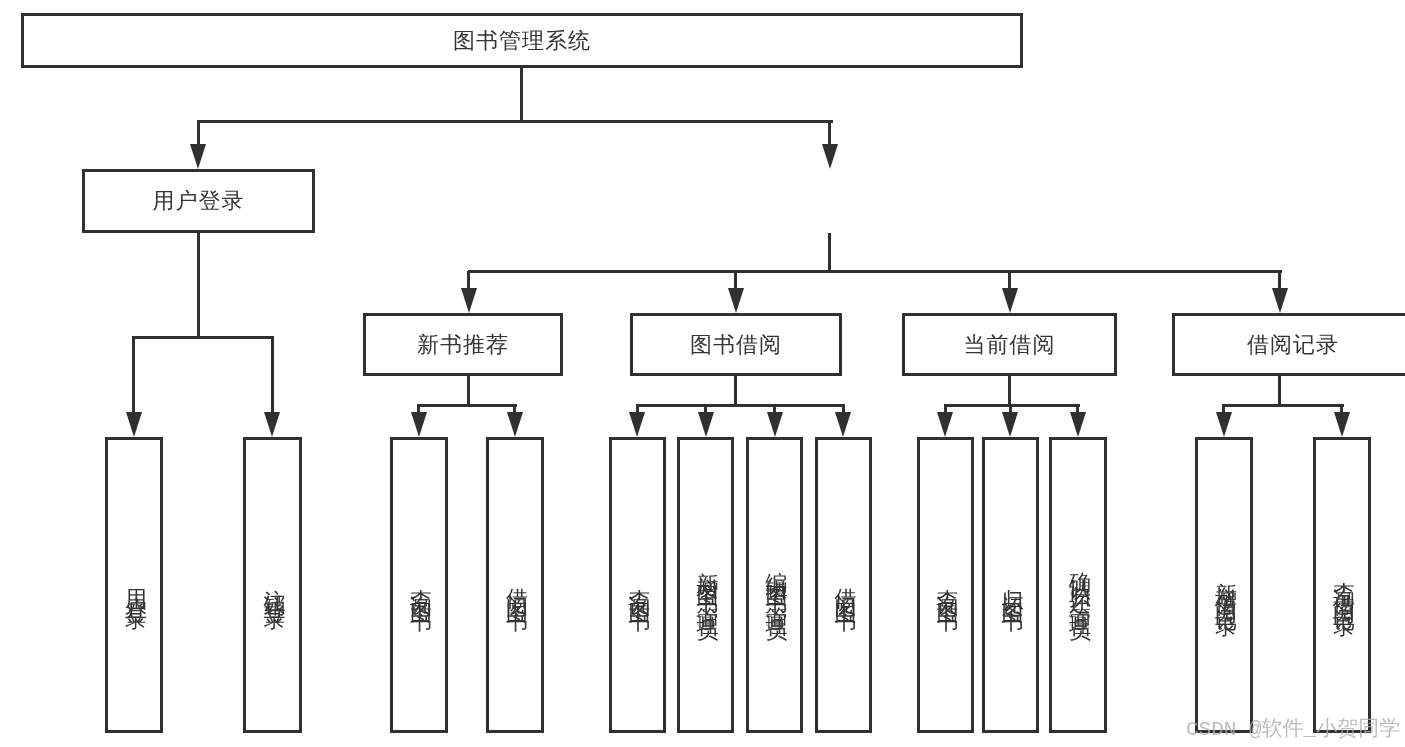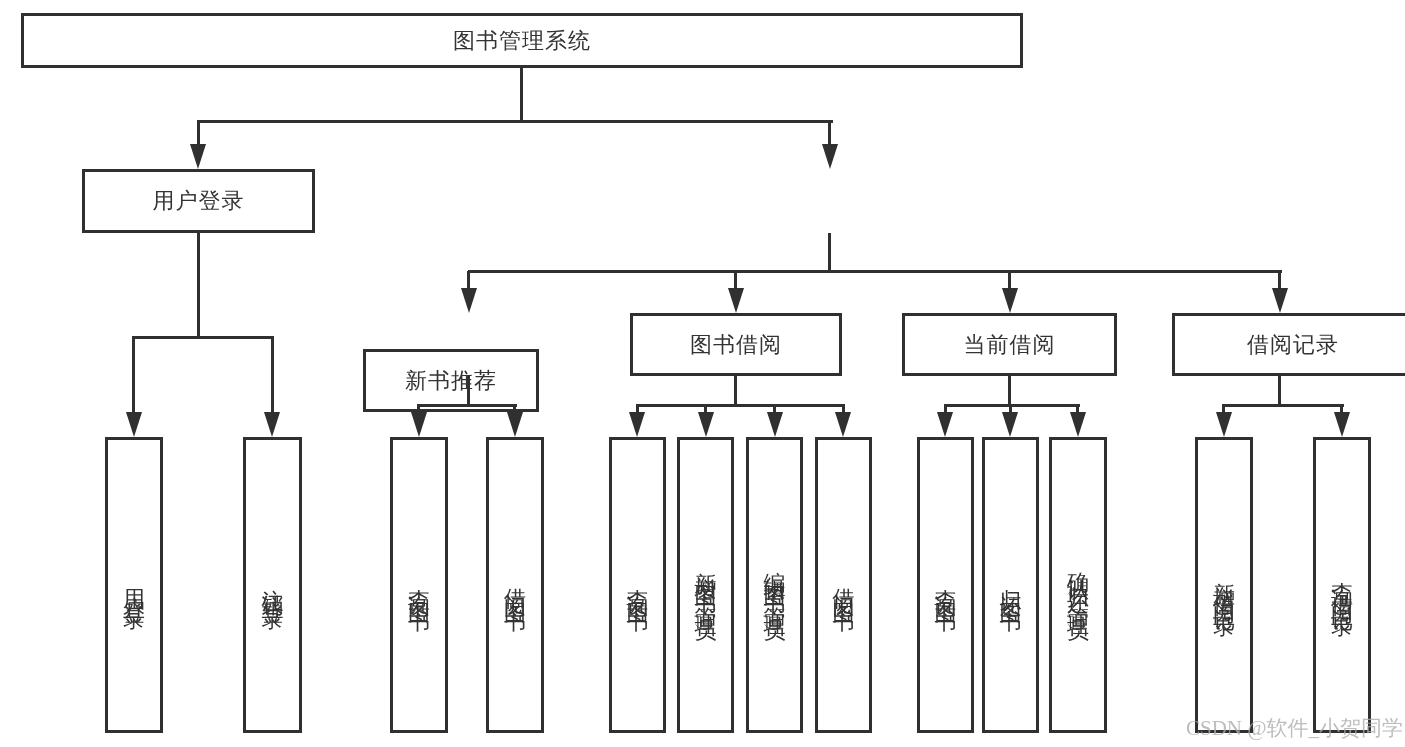"图书管理系统" #canvas { font-family: Liberation Serif, serif -> Liberation Mono, monospace }
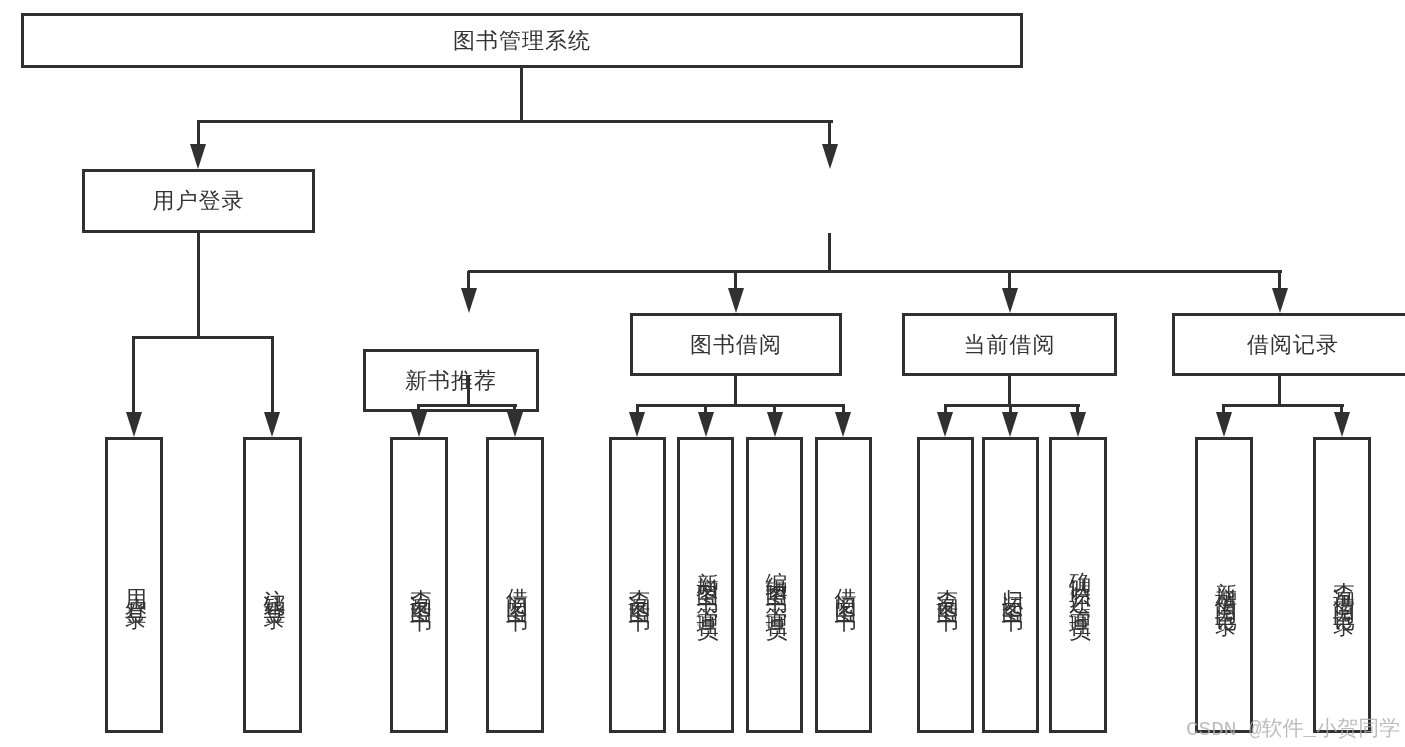"新书推荐" div.hbox { margin-top: 36px -> none; width: 176px -> 200px }
